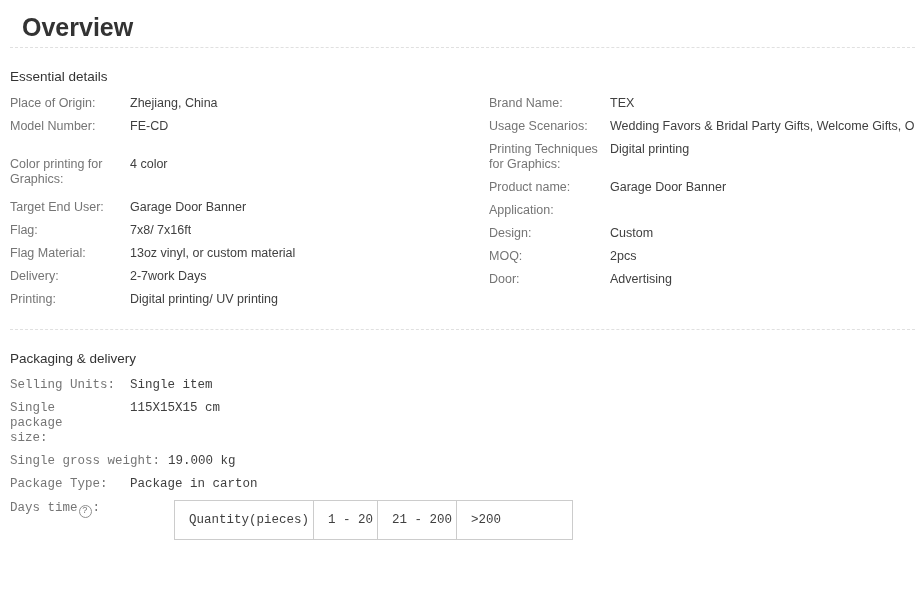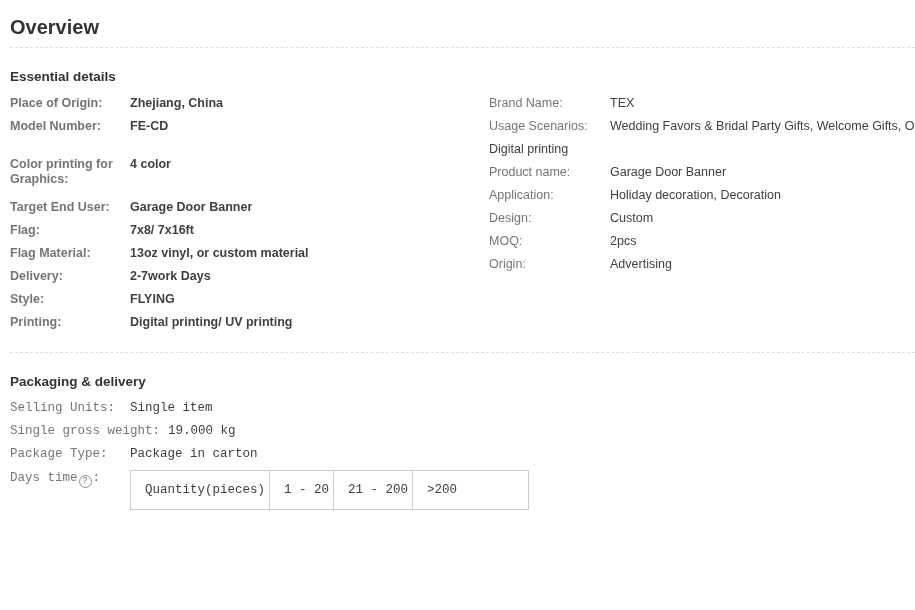"Overview" h1.title { font-size: 20px -> 25px; margin: 14px 0 0 -> 14px 12px 0 }
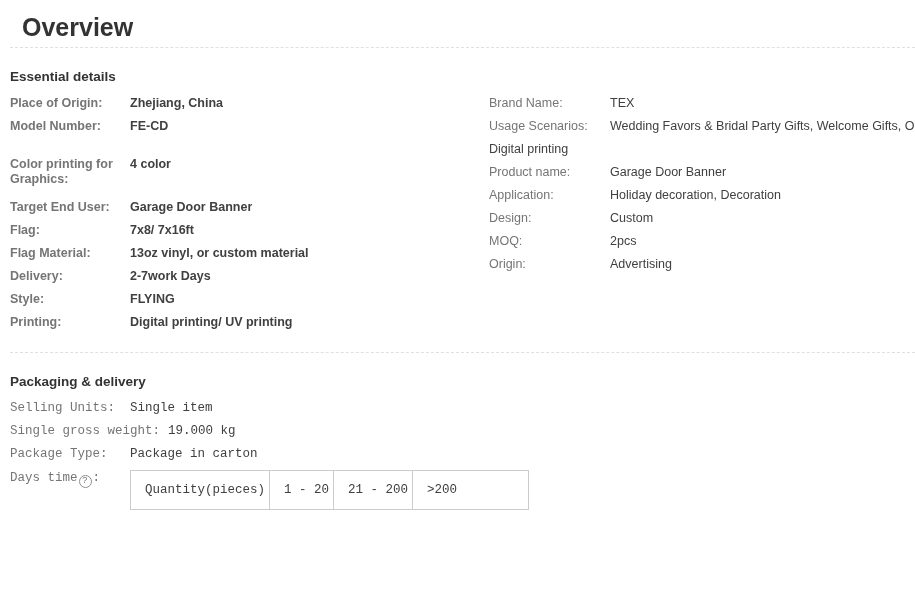"Essential details" h2.sec { font-weight: 700 -> 400 }
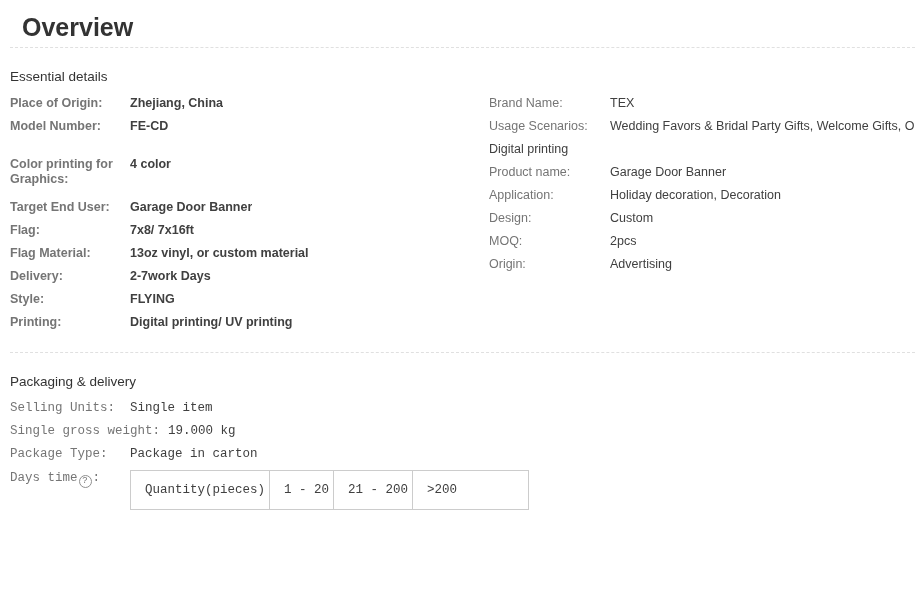"Place of Origin:" .col-left { font-weight: bold -> none }
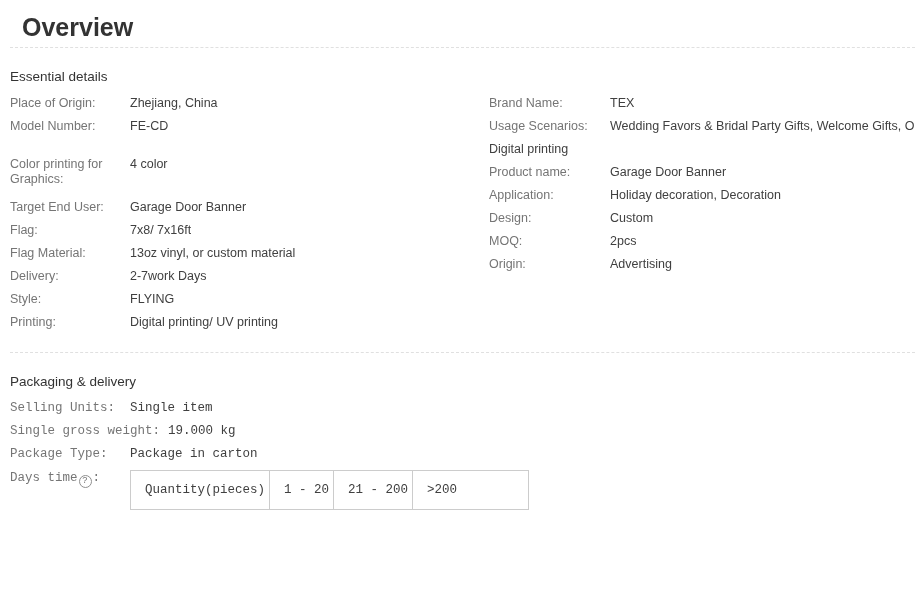"Printing Techniques for Graphics:" span.lbl { html: none -> <span>Printing Techniques for Graphics:</span> }
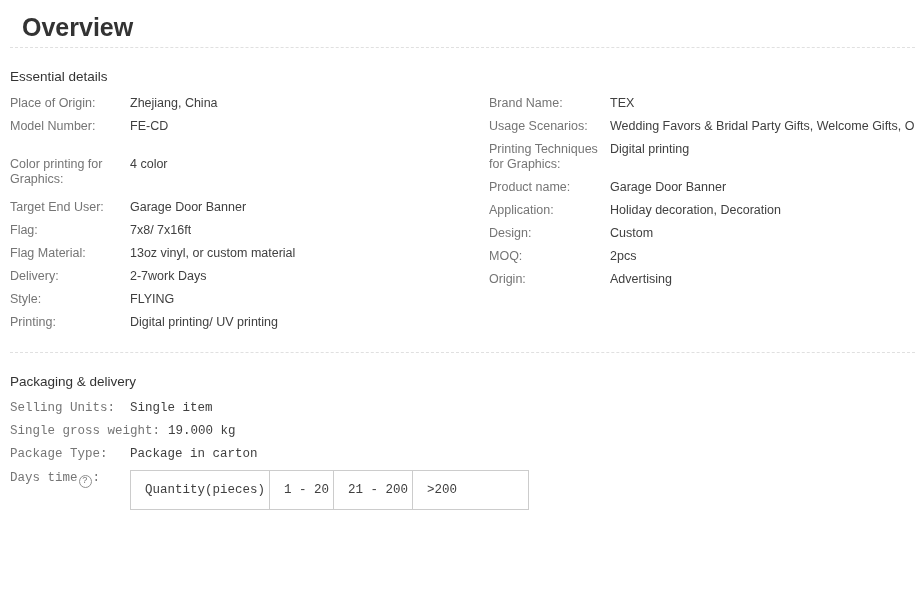"Holiday decoration, Decoration" span.val { html: <span>Holiday decoration, Decoration</span> -> none }
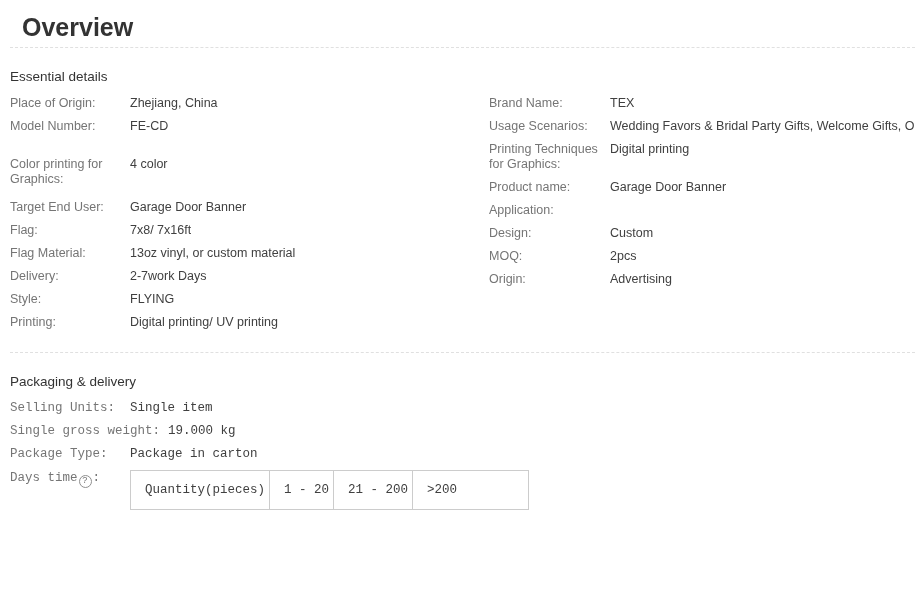"Origin:" span.lbl { text: Origin -> Door }
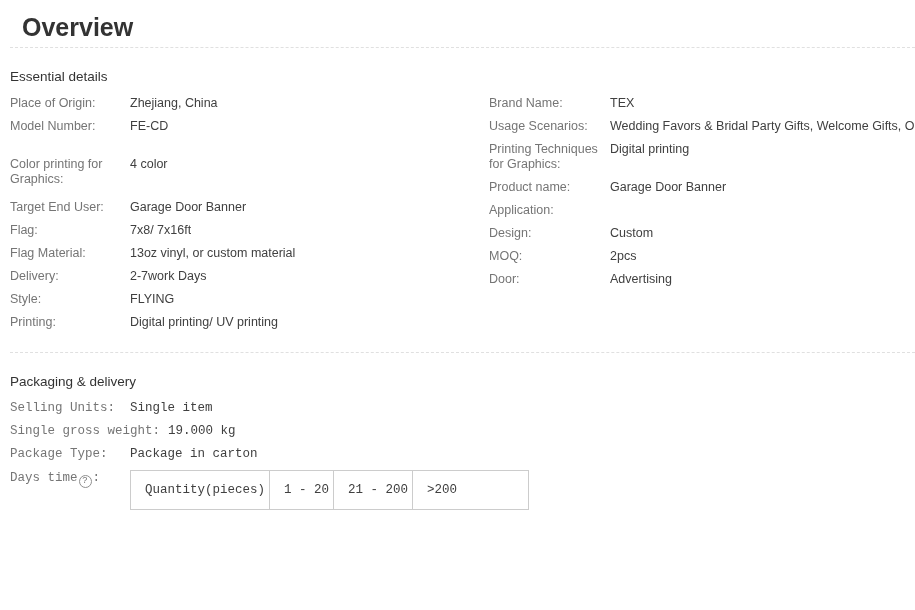"Style:" div.row { html: <div> <span>Style:</span> <span>FLYING</span> </div> -> none }
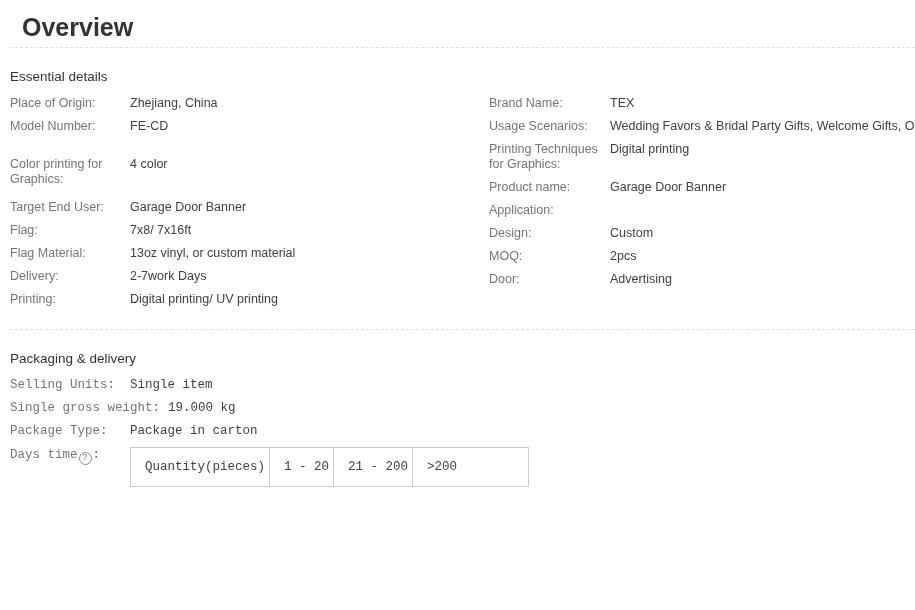"Single package size:" div.row { html: none -> <div> <span>Single package size:</span> <span>115X15X15 cm</span> </div> }
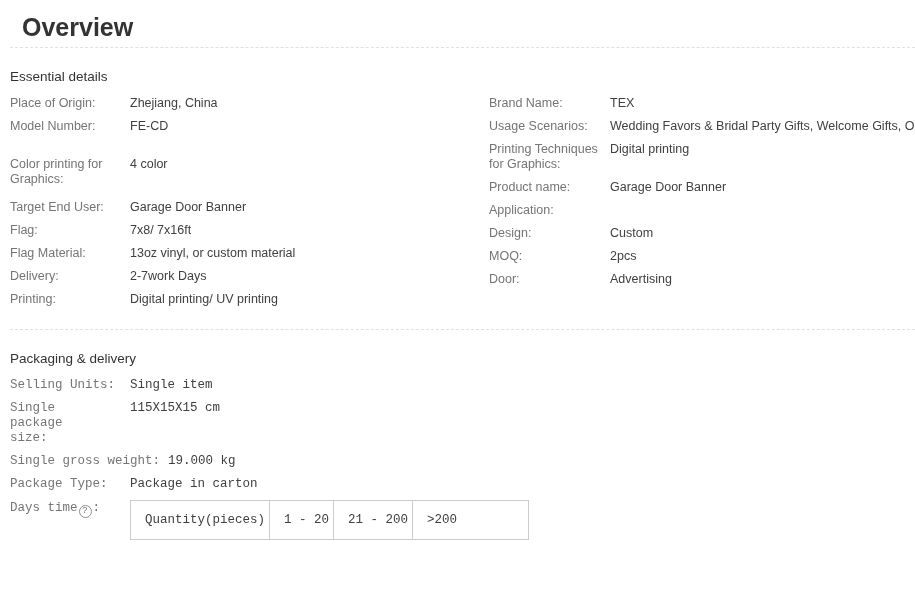"Quantity(pieces)" table.lead { margin-left: none -> 44px }
